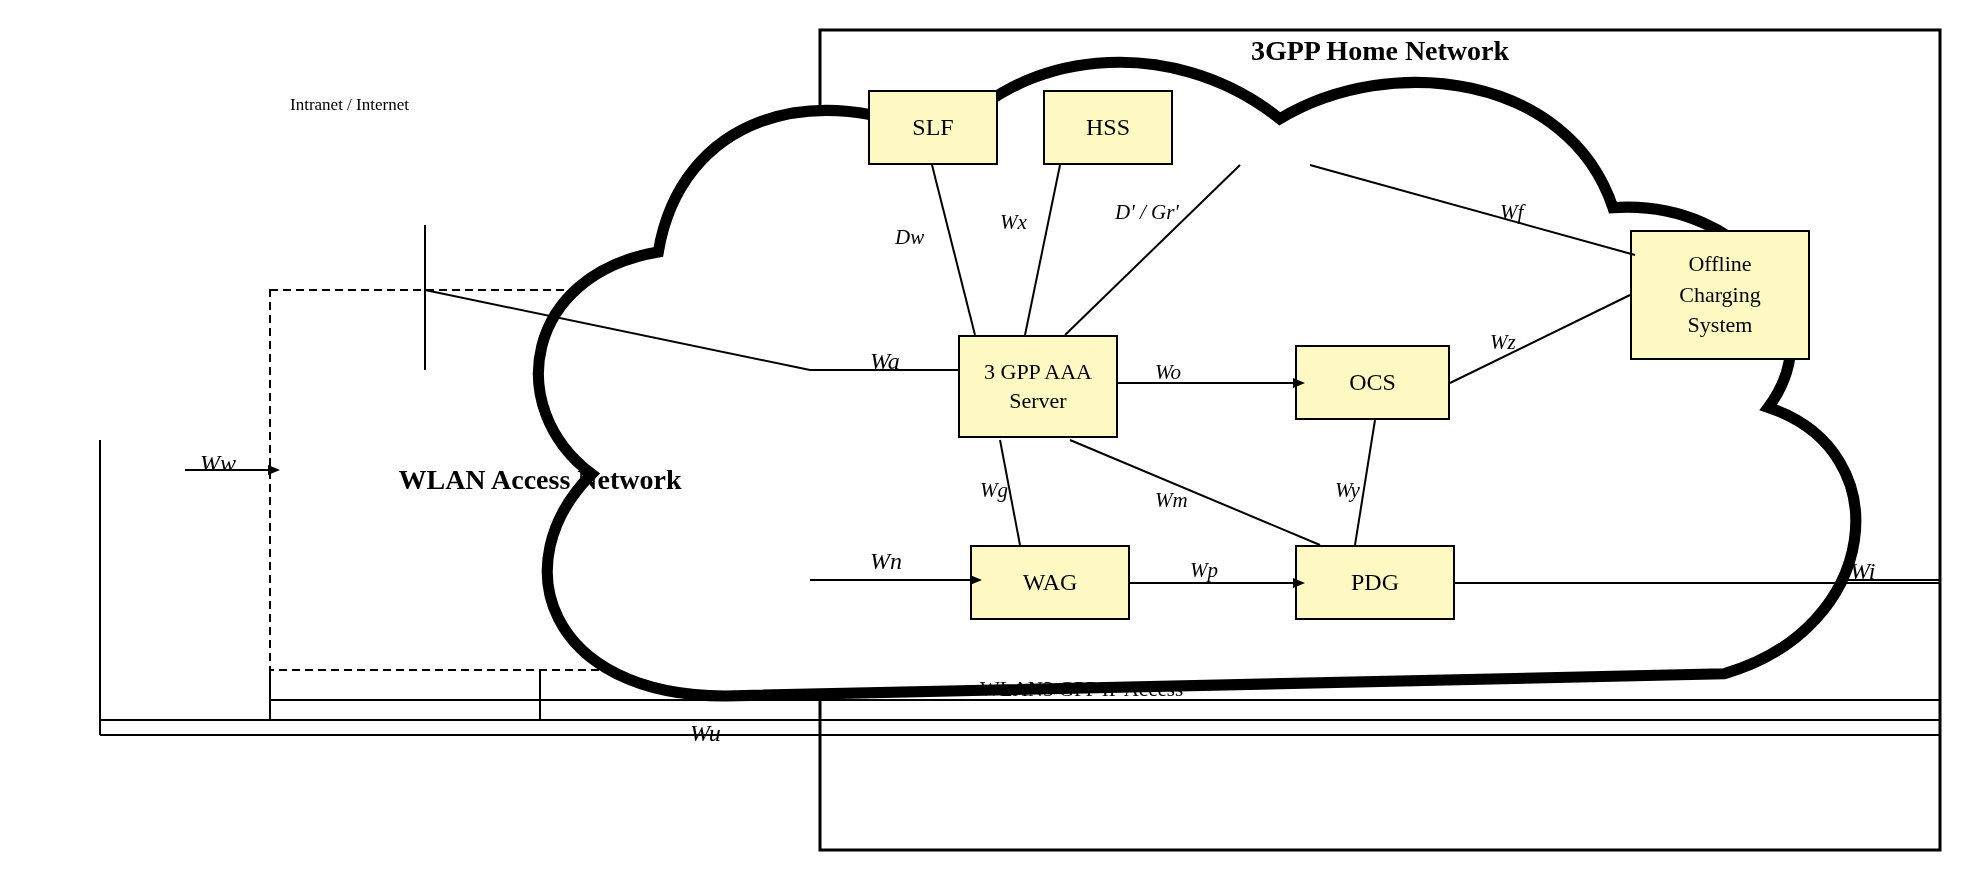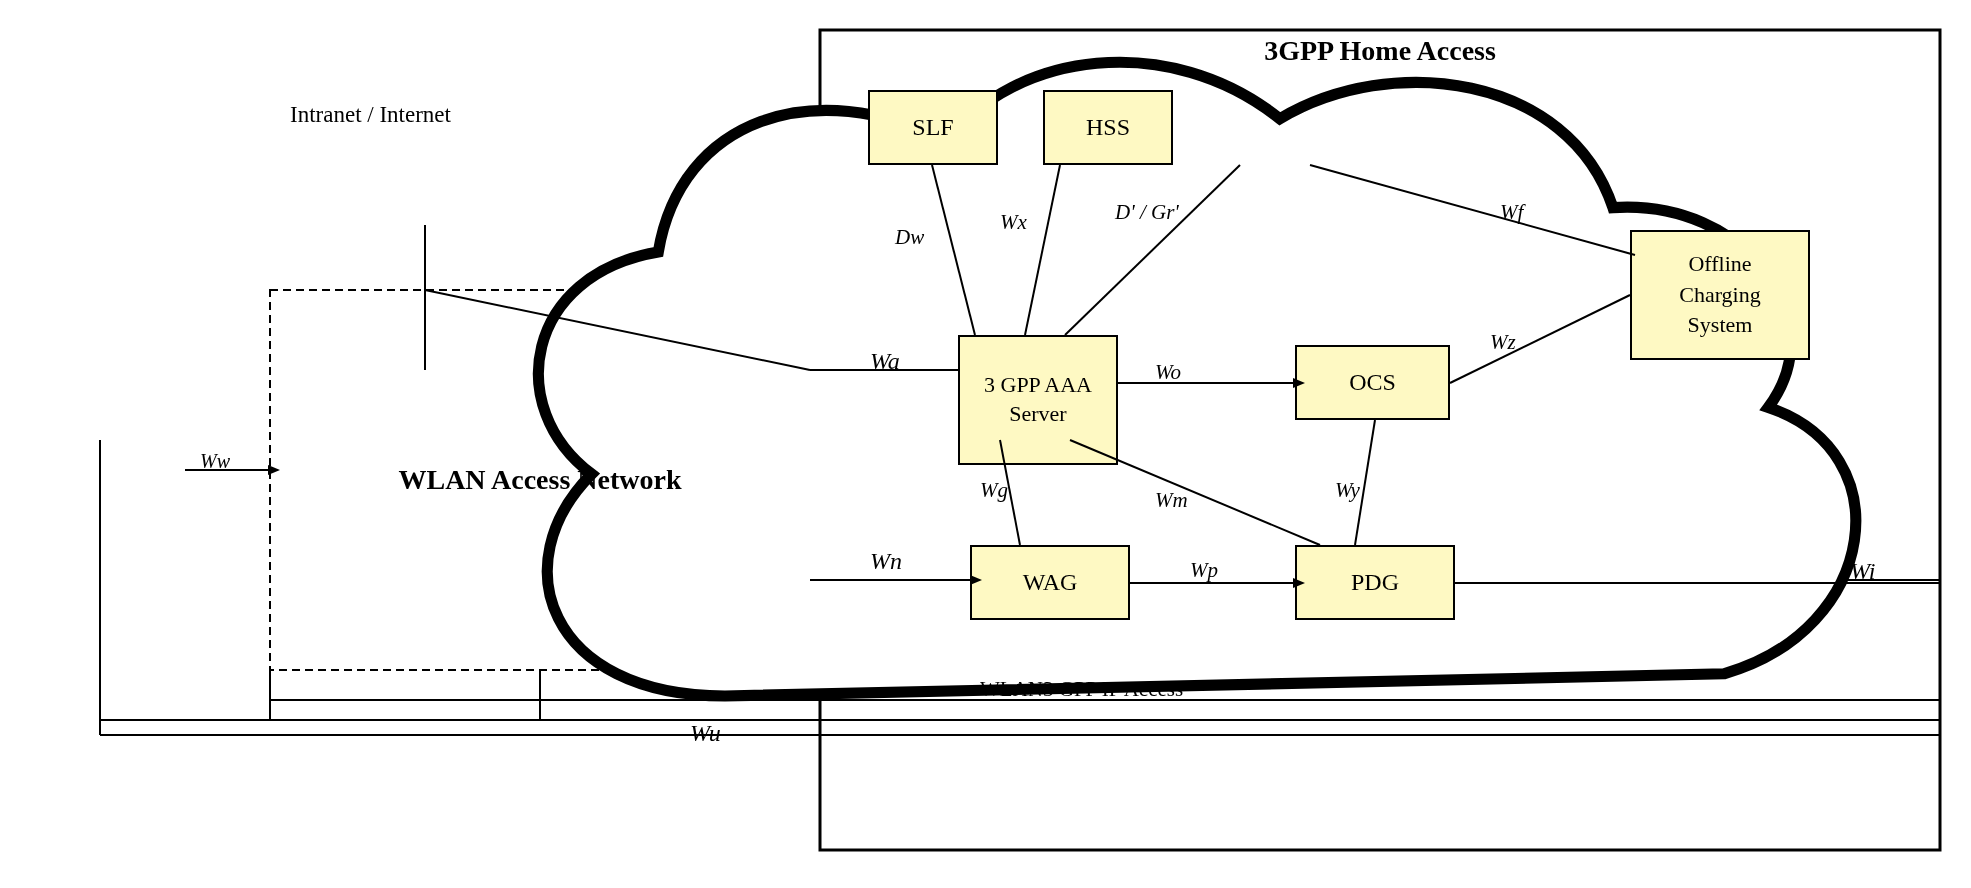"3GPP Home Access" div.home-network-title { text: Access -> Network }
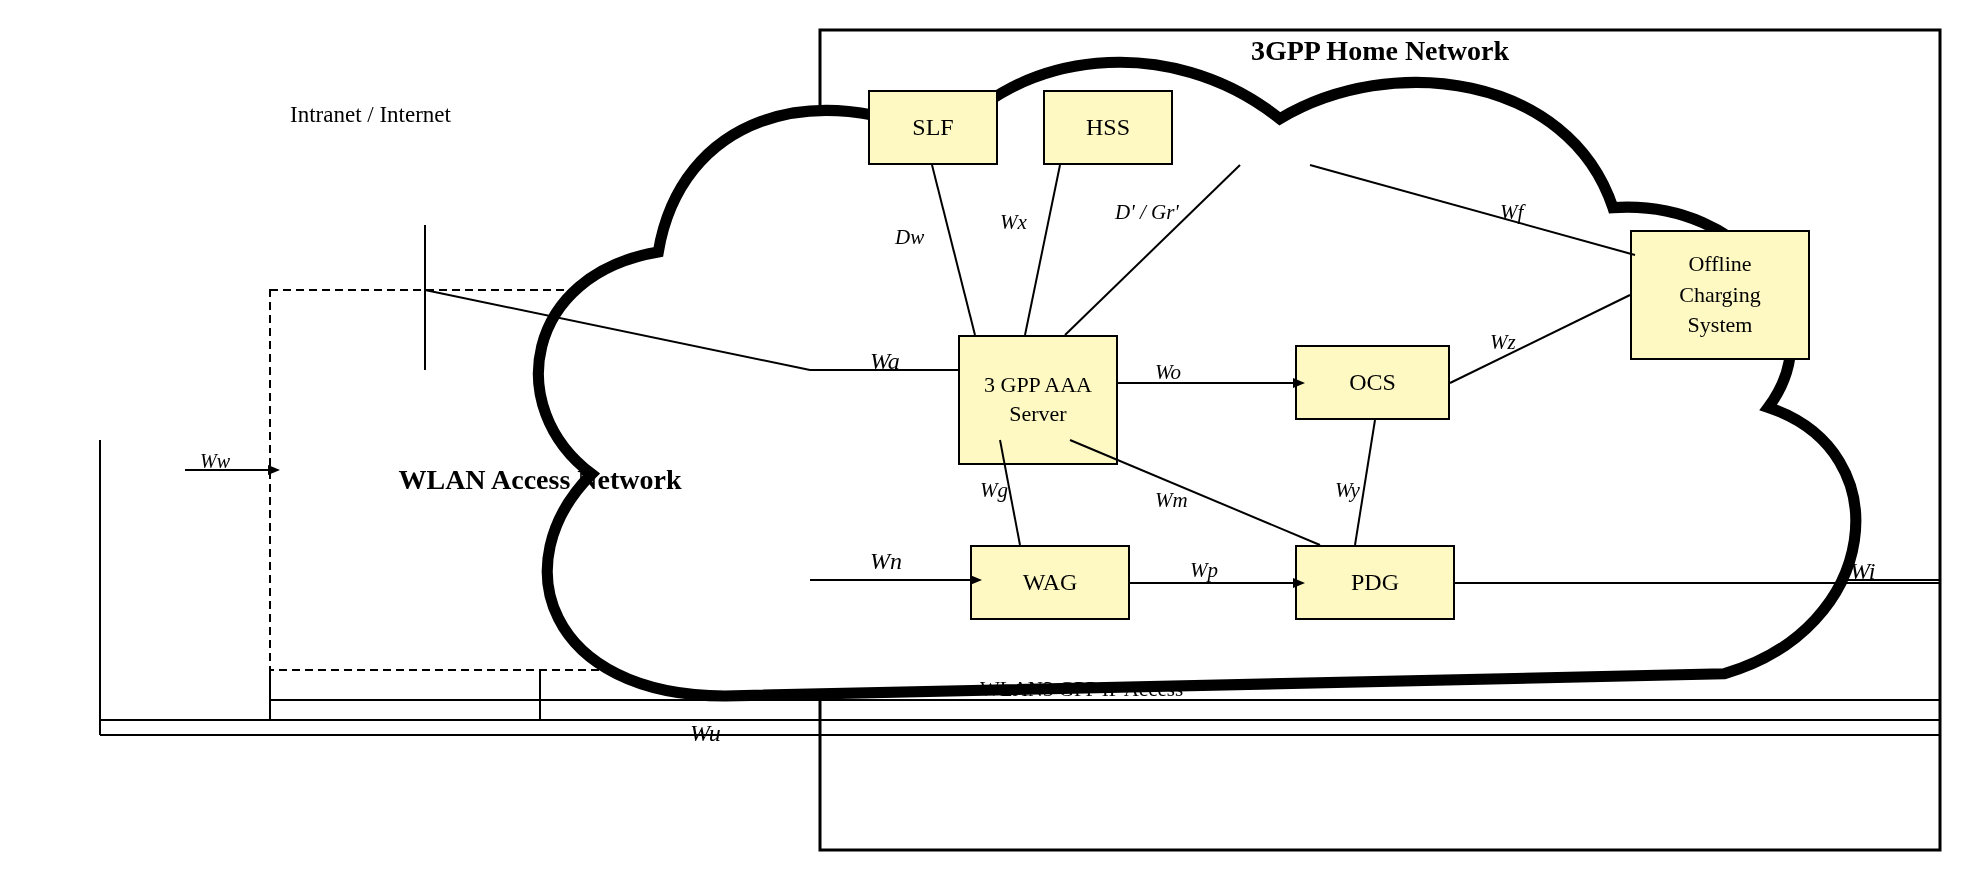"Intranet / Internet" div.label { font-size: 23px -> 17px; top: 102px -> 95px }
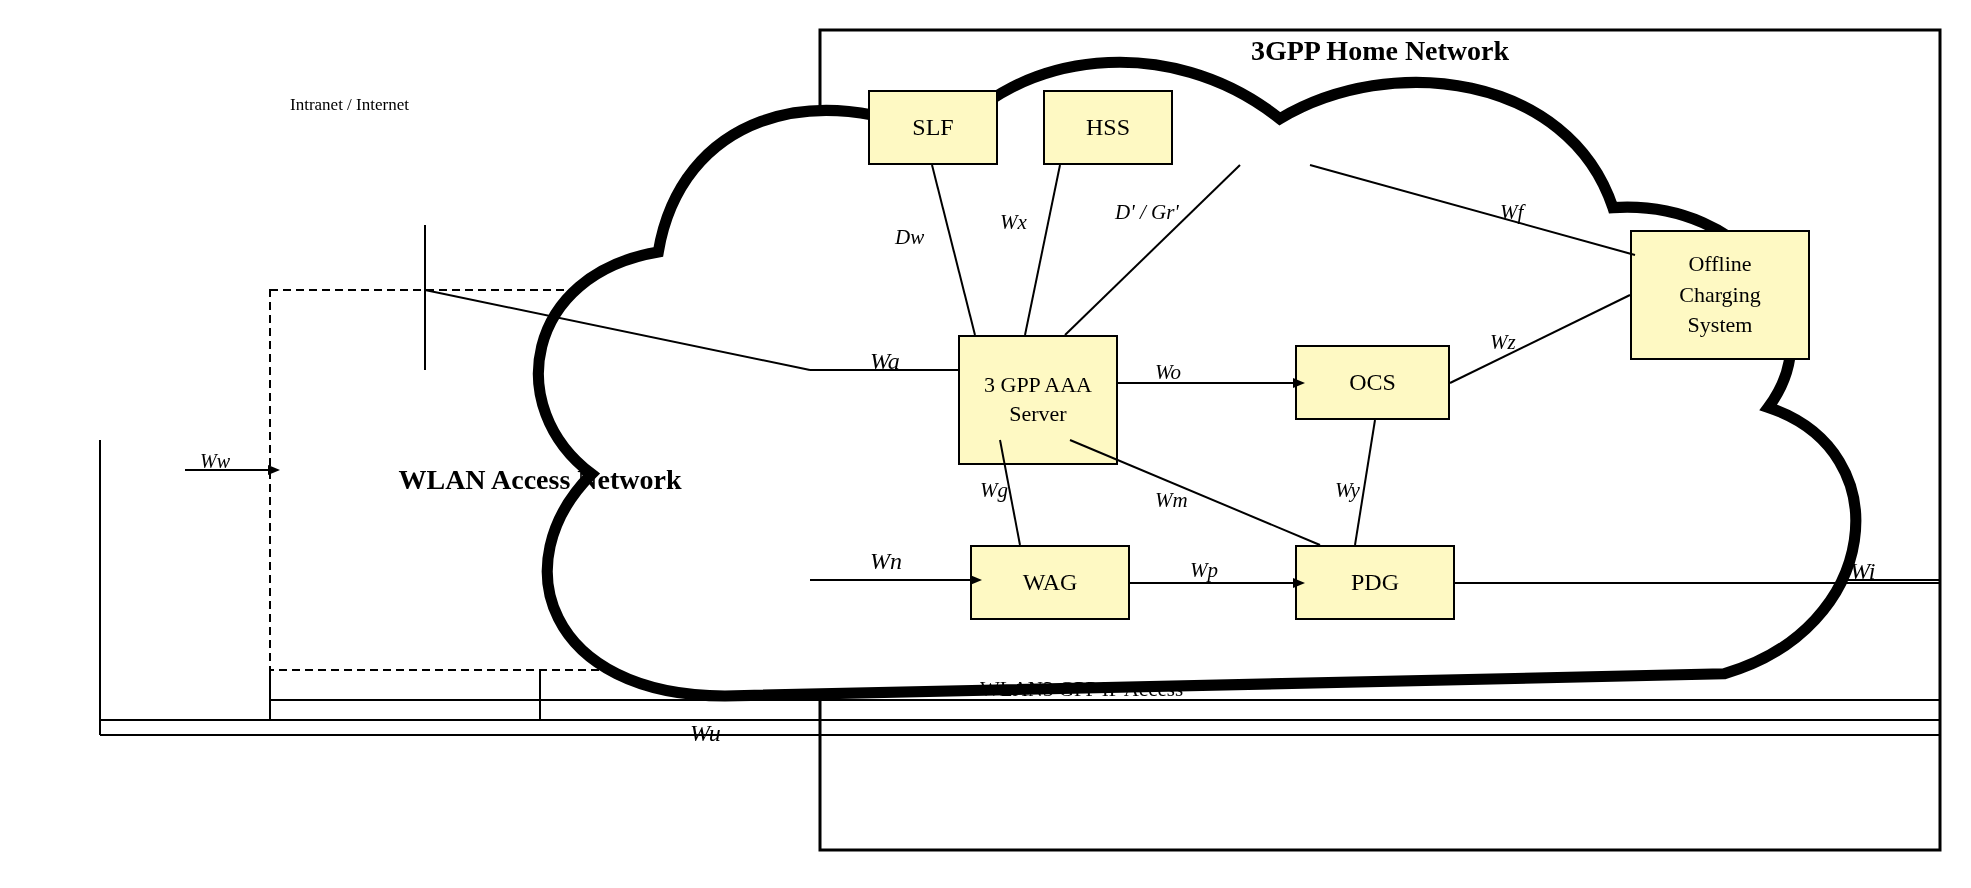"3 GPP AAA" div.box { height: 130px -> 103px }
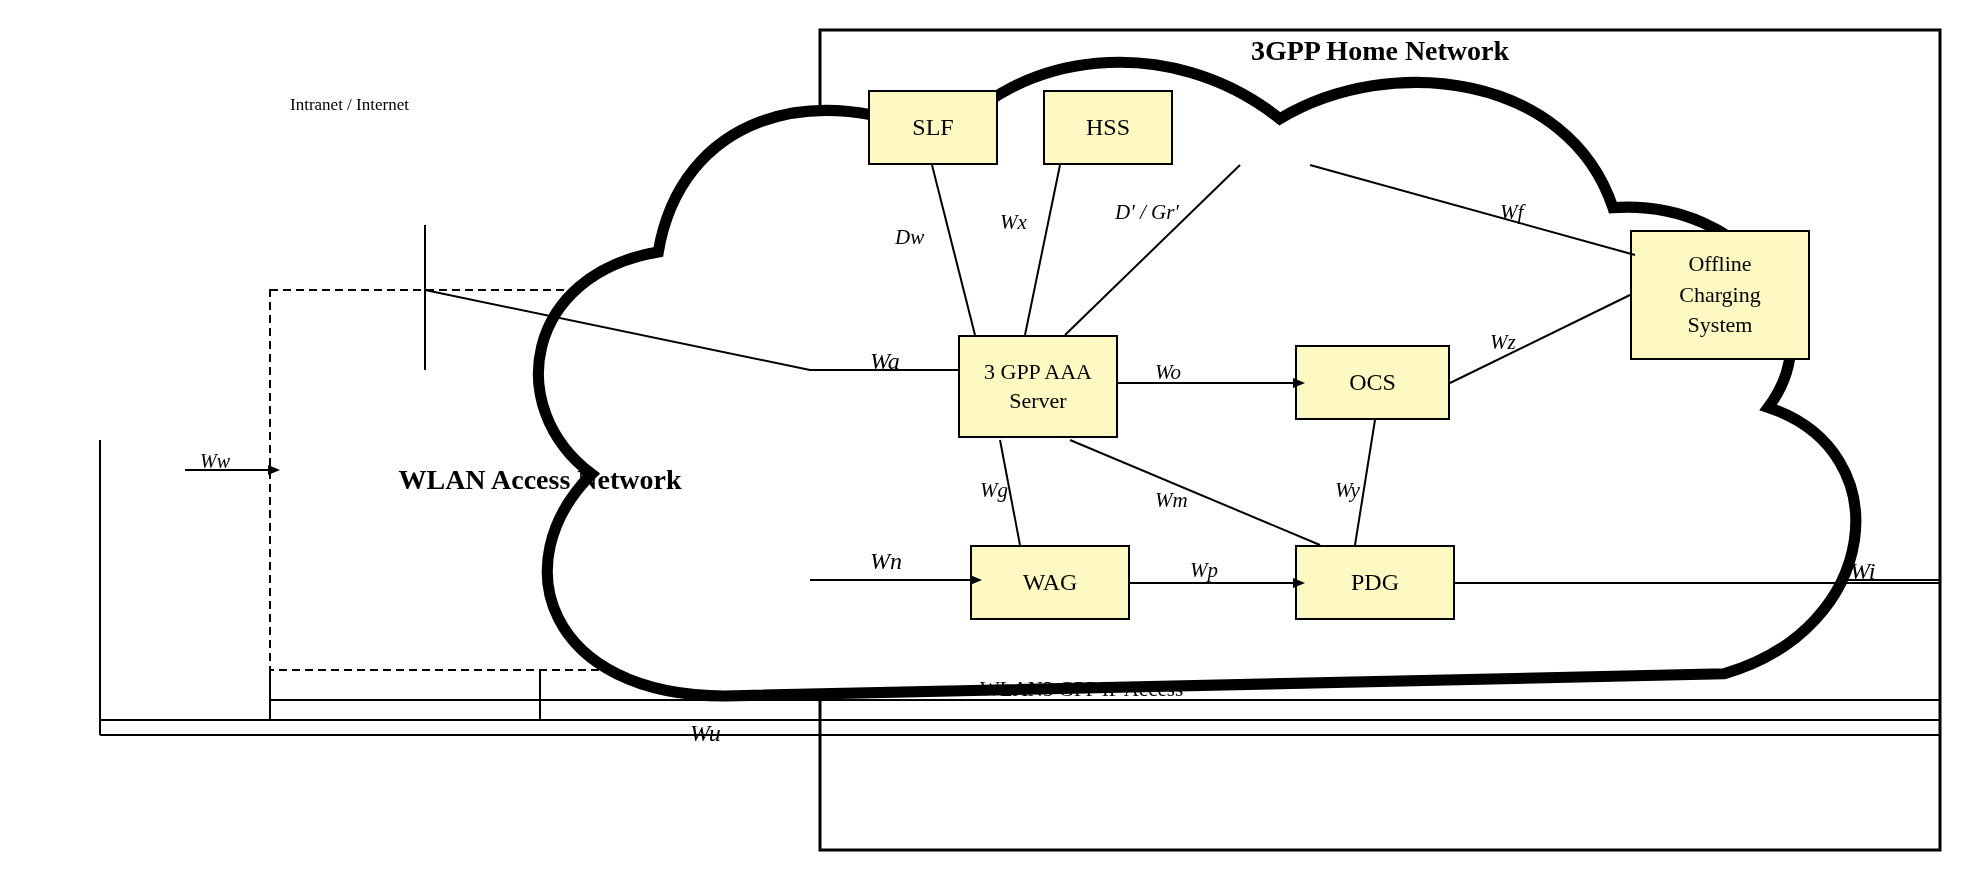"Ww" div.label { font-size: 20px -> 24px }
